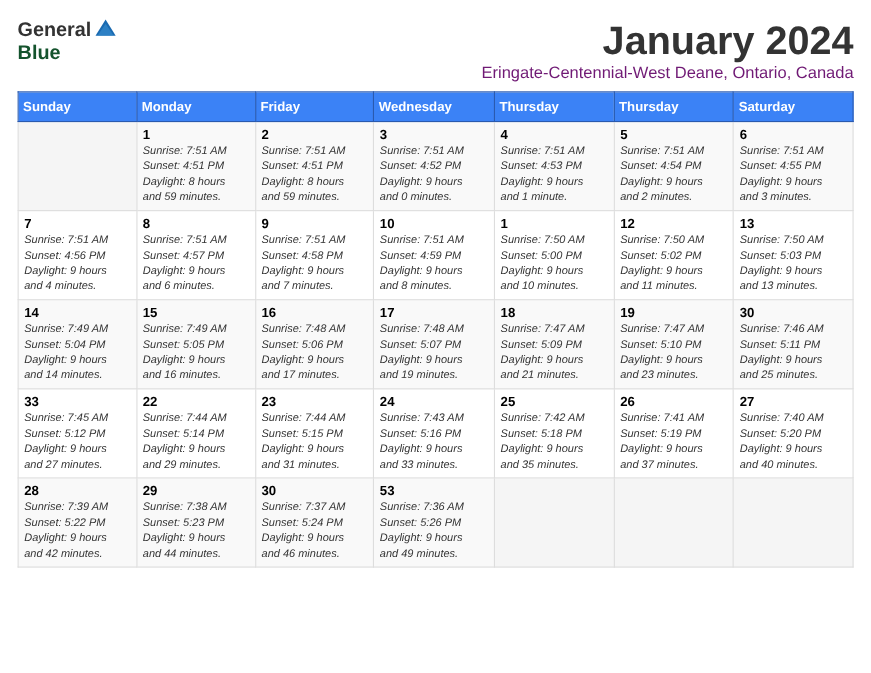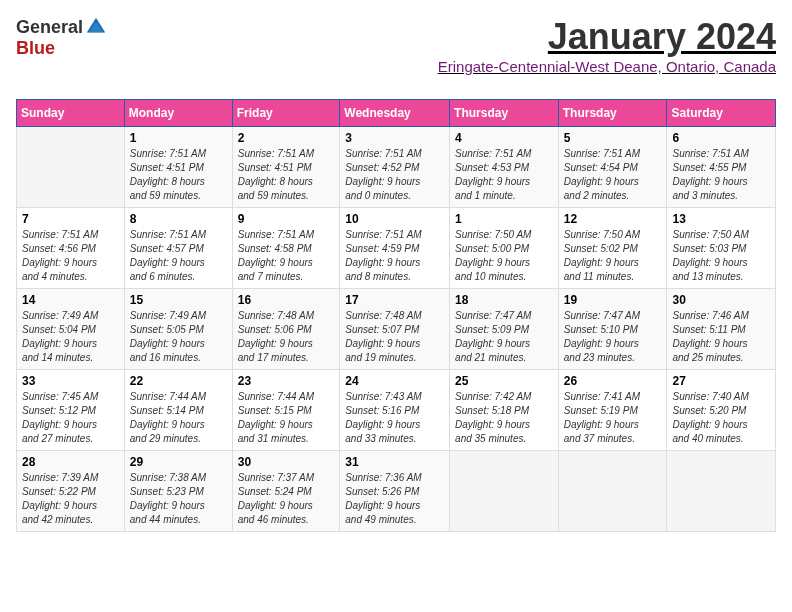"General" .header { margin-bottom: 24px -> 8px }
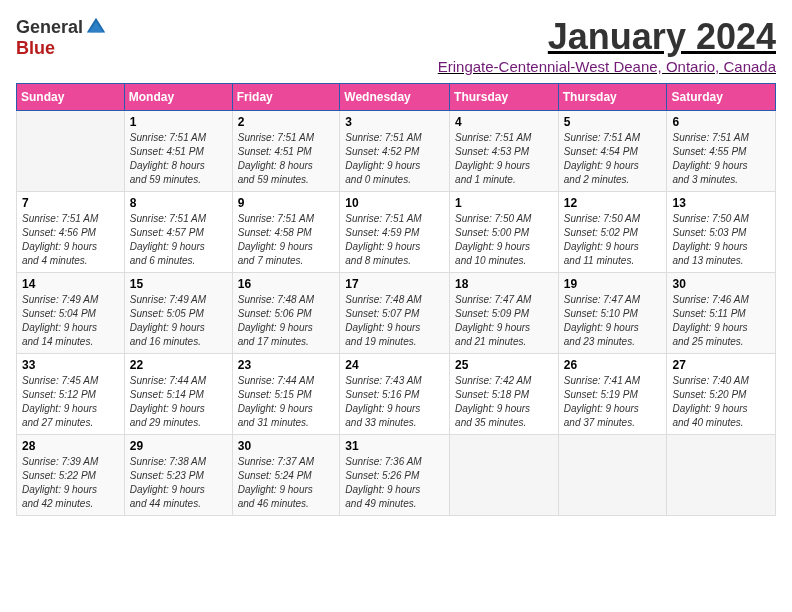"Blue" .logo-blue { color: #b91c1c -> #14532d }
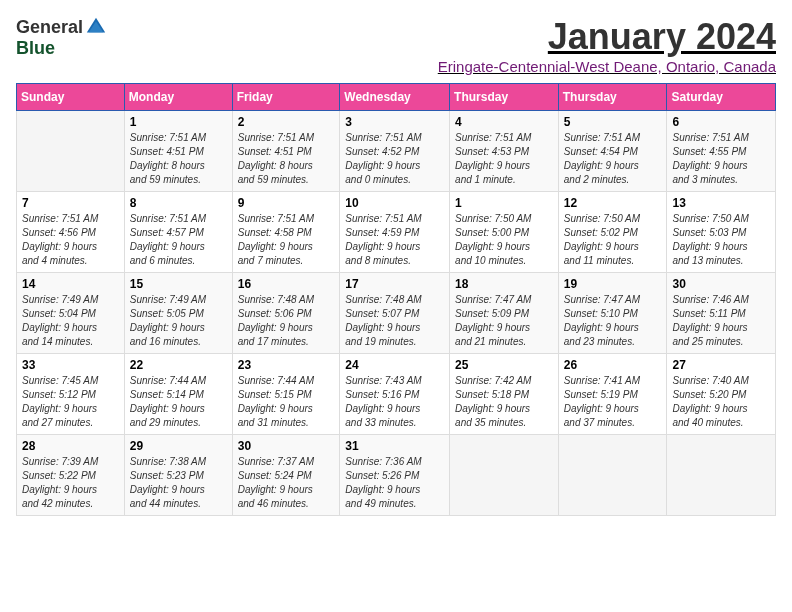"January 2024" .title-block { text-decoration: underline -> none }
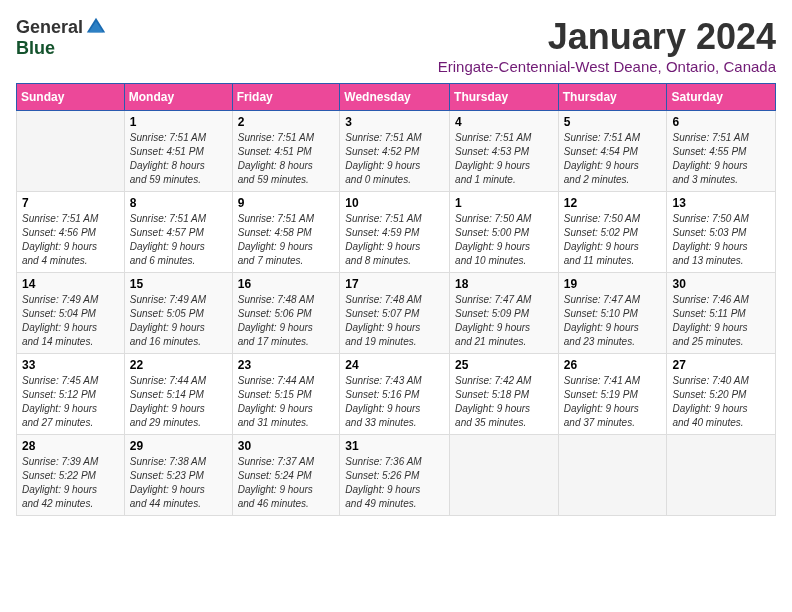"Sunday" thead tr th { background-color: #ec4899 -> #3b82f6 }
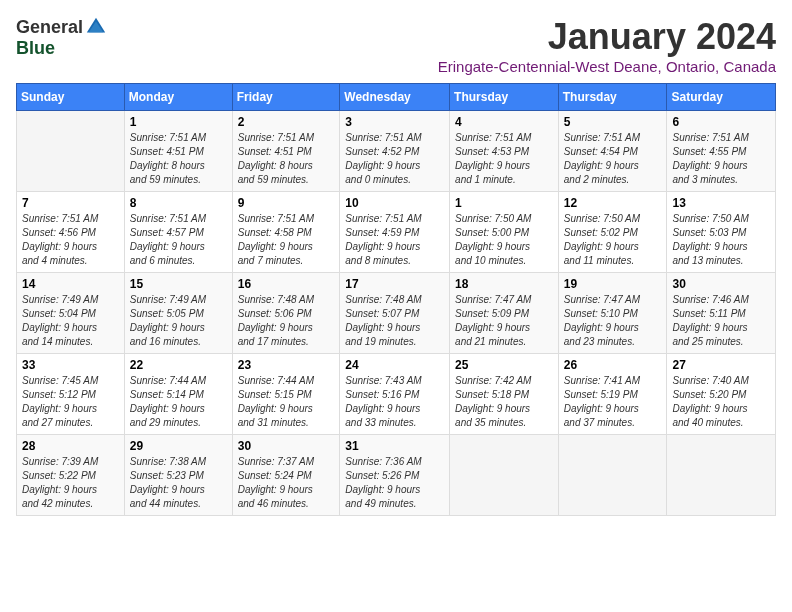"31" span.day-num { text: 31 -> 53 }
